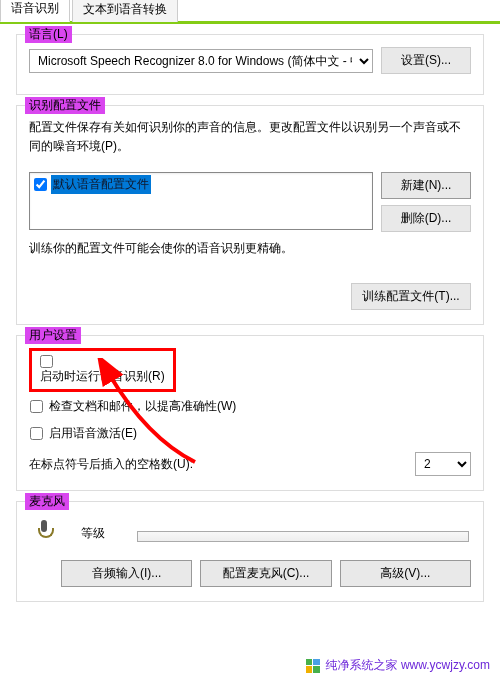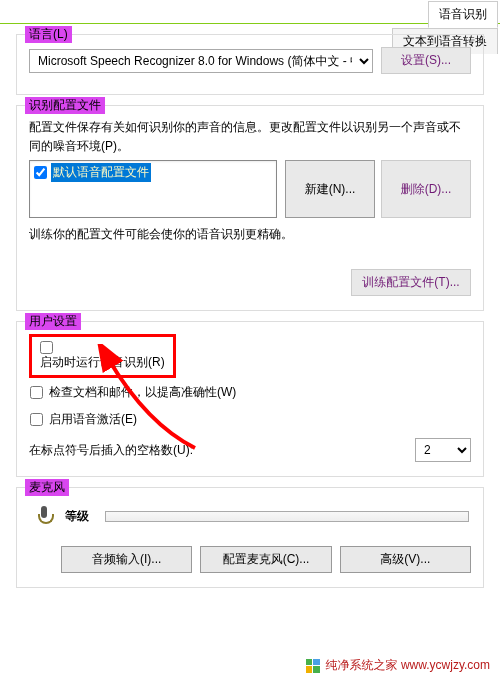"语音识别" .tabs { border-bottom: 1px solid #84cc16 -> 3px solid #84cc16; flex-direction: column -> none }
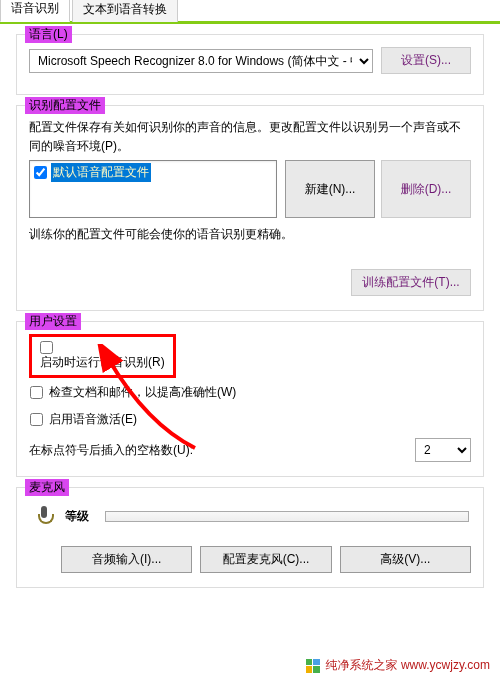"设置(S)..." .btn.disabled { color: #701a75 -> #000000 }
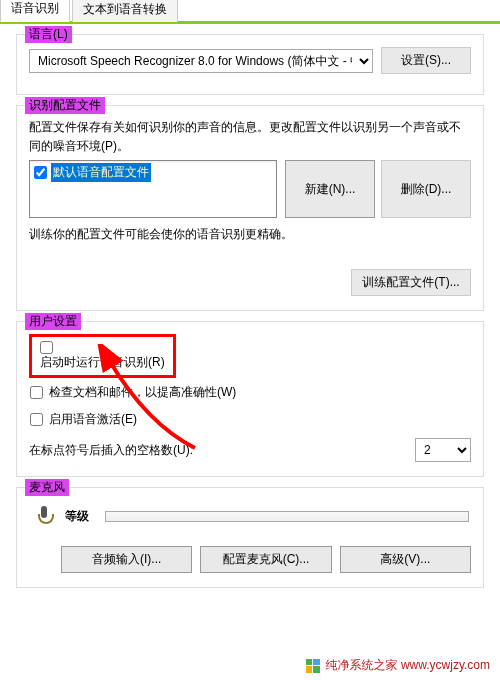"配置文件保存有关如何识别你的声音的信息。更改配置文件以识别另一个声音或不同的噪音" .desc { margin-bottom: 4px -> 16px }
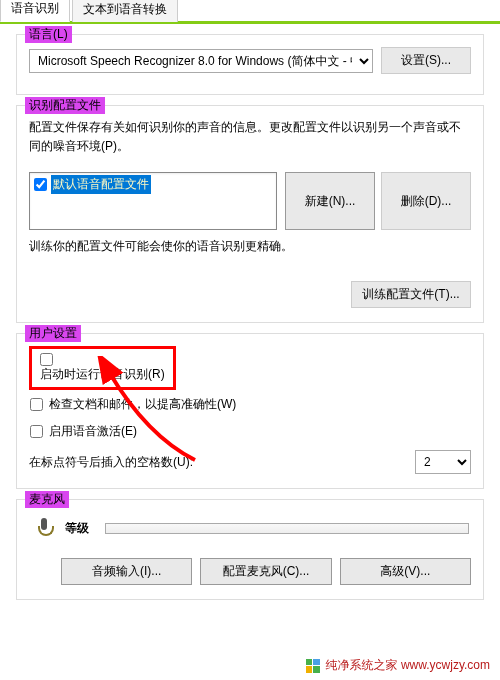"默认语音配置文件" .profile-item span { color: #fef9c3 -> #0f172a }
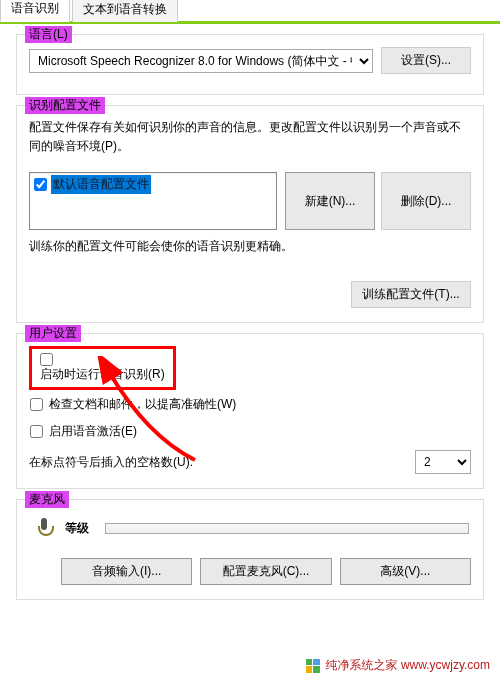"新建(N)..." .btn-col { flex-direction: row -> column }
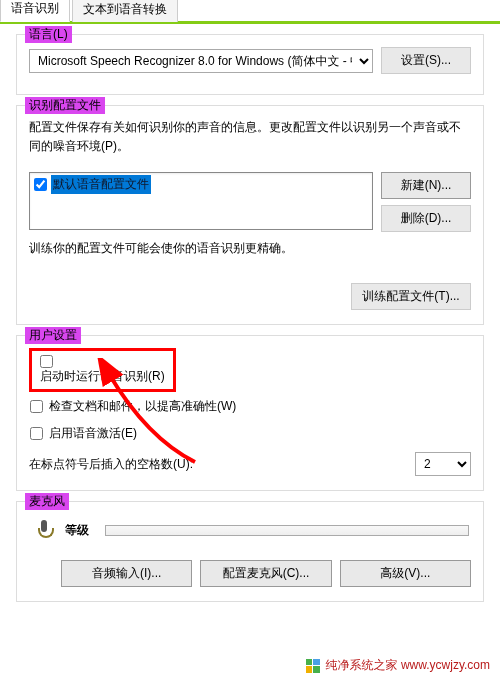"等级" .mic-row { align-items: center -> flex-end; font-weight: bold -> none; gap: 10px -> 26px }
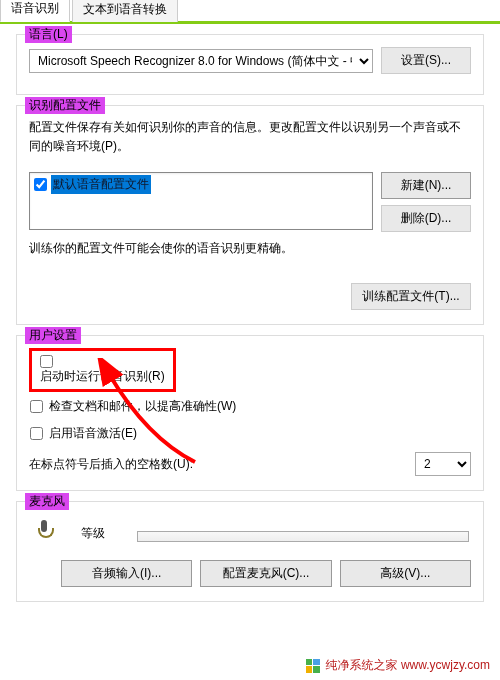"纯净系统之家 www.ycwjzy.com" .footer { color: #b91c1c -> #6d28d9 }
